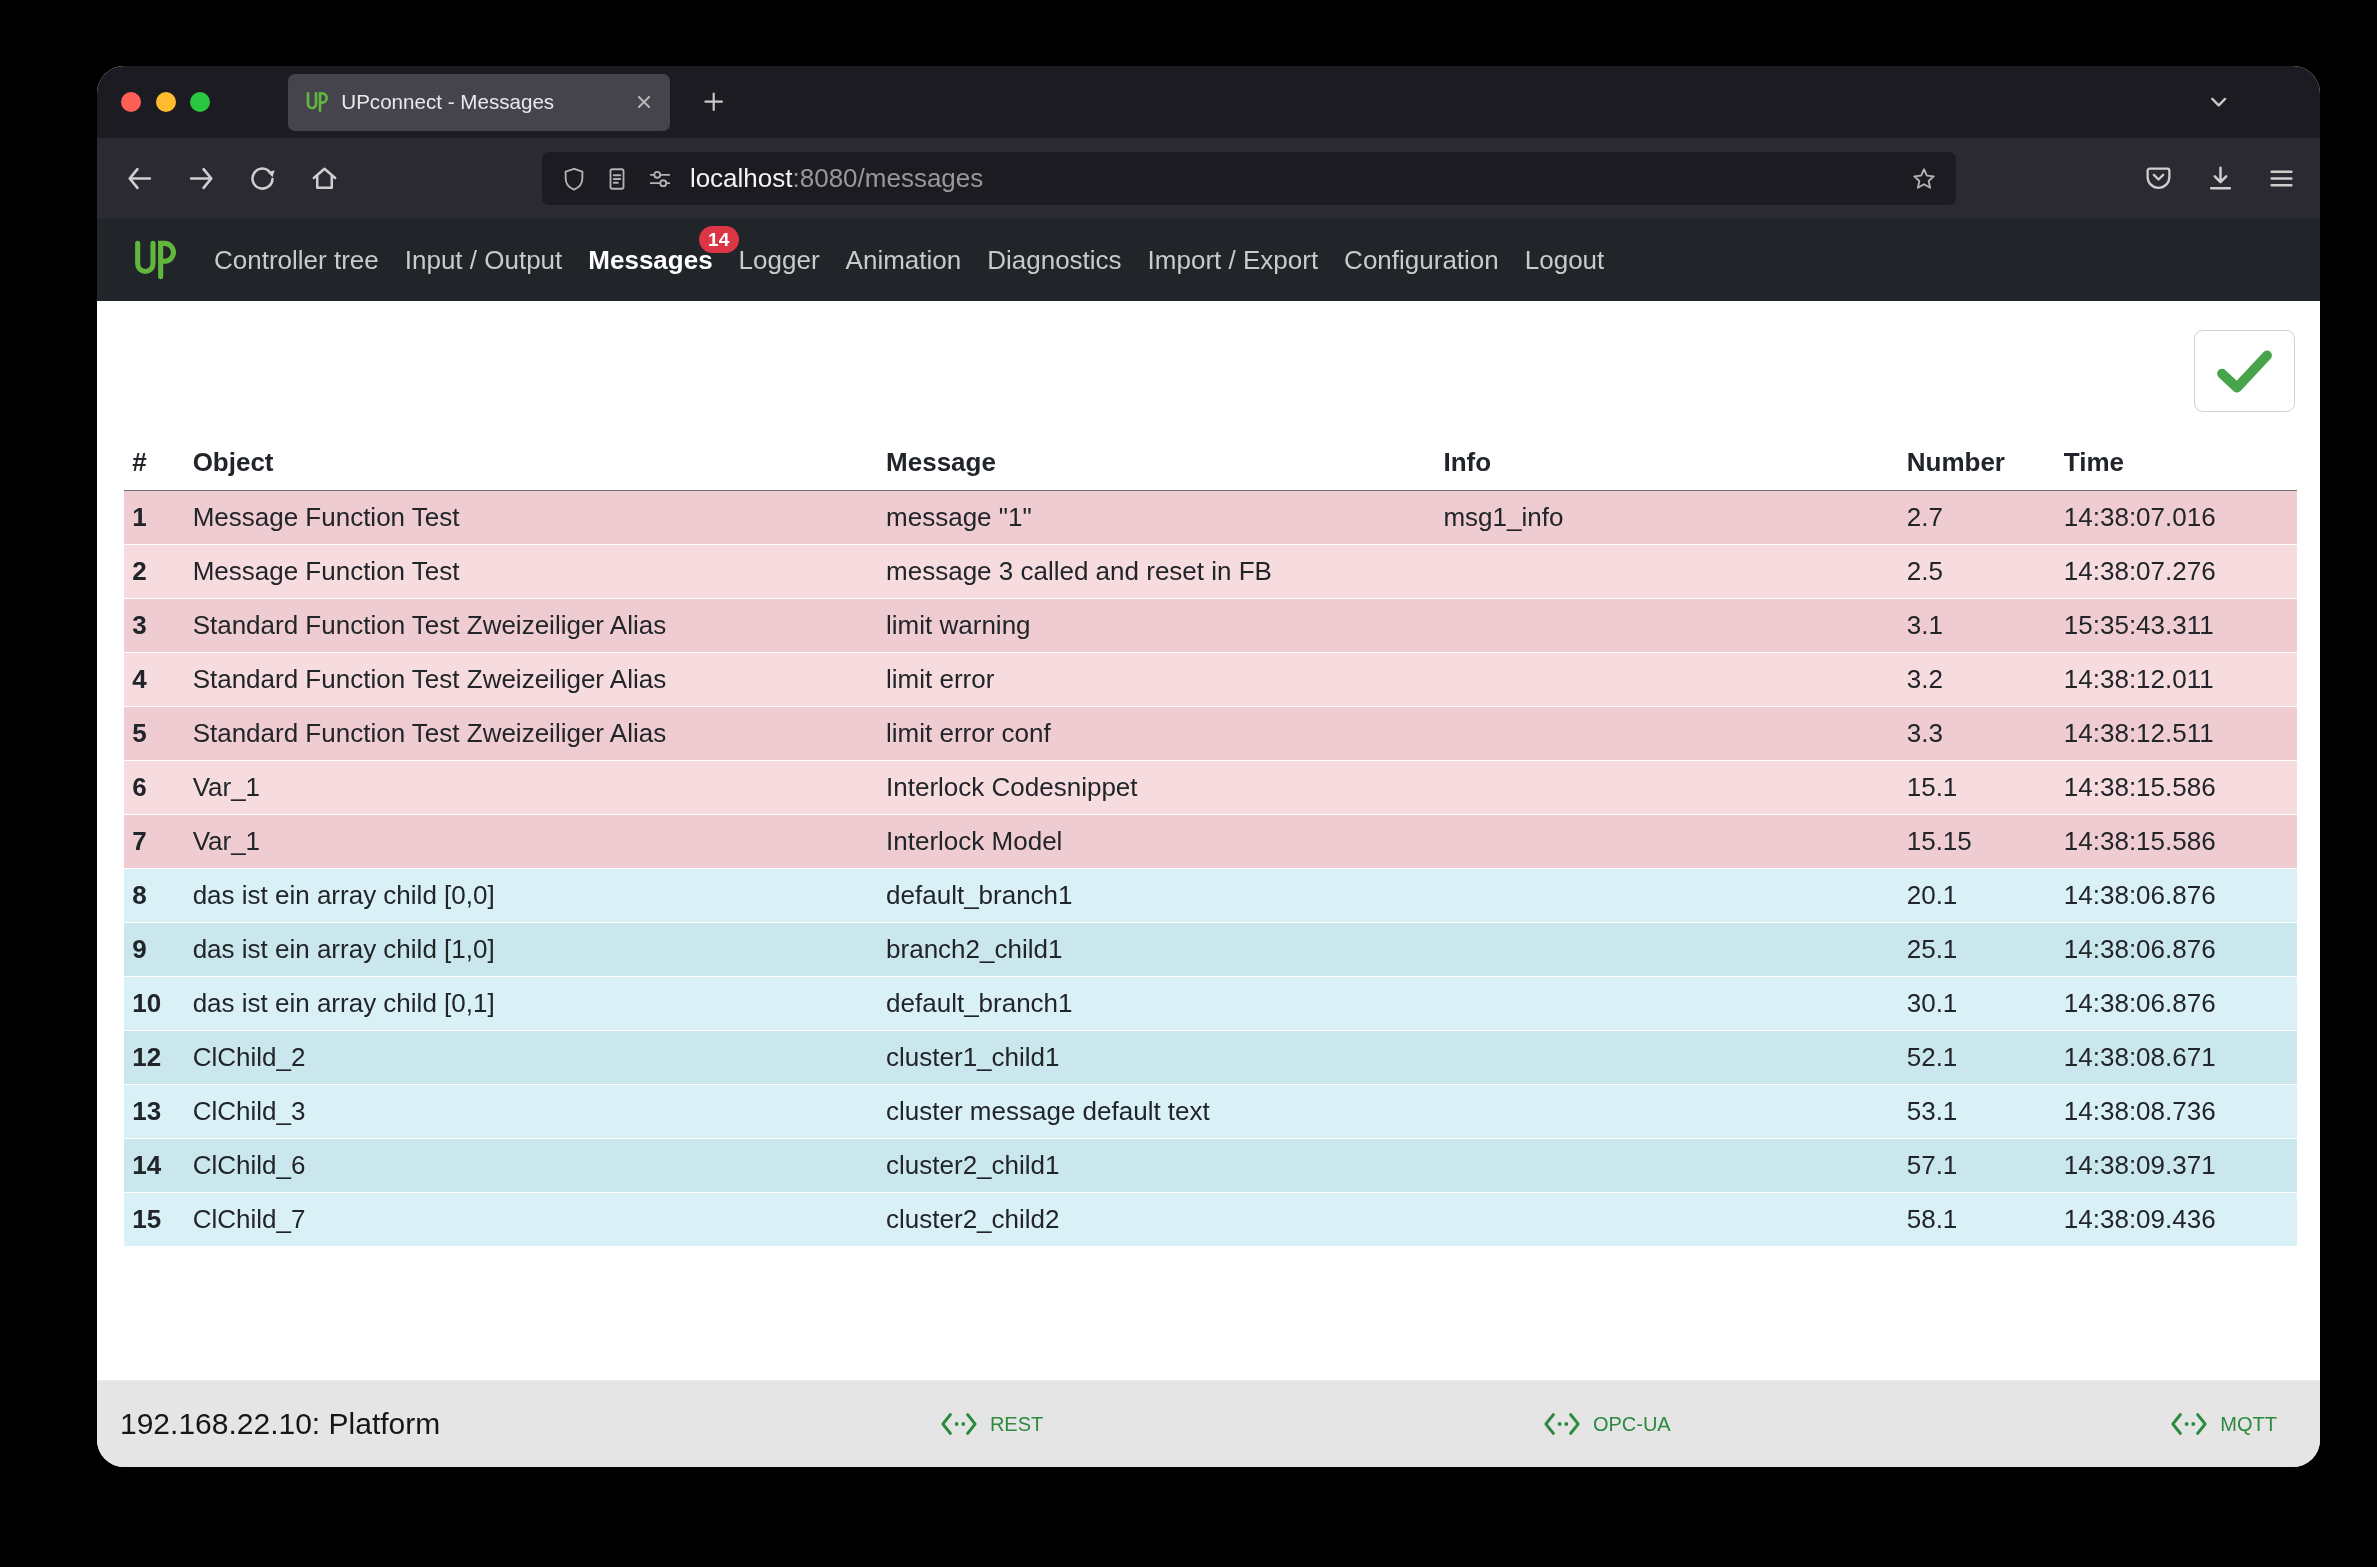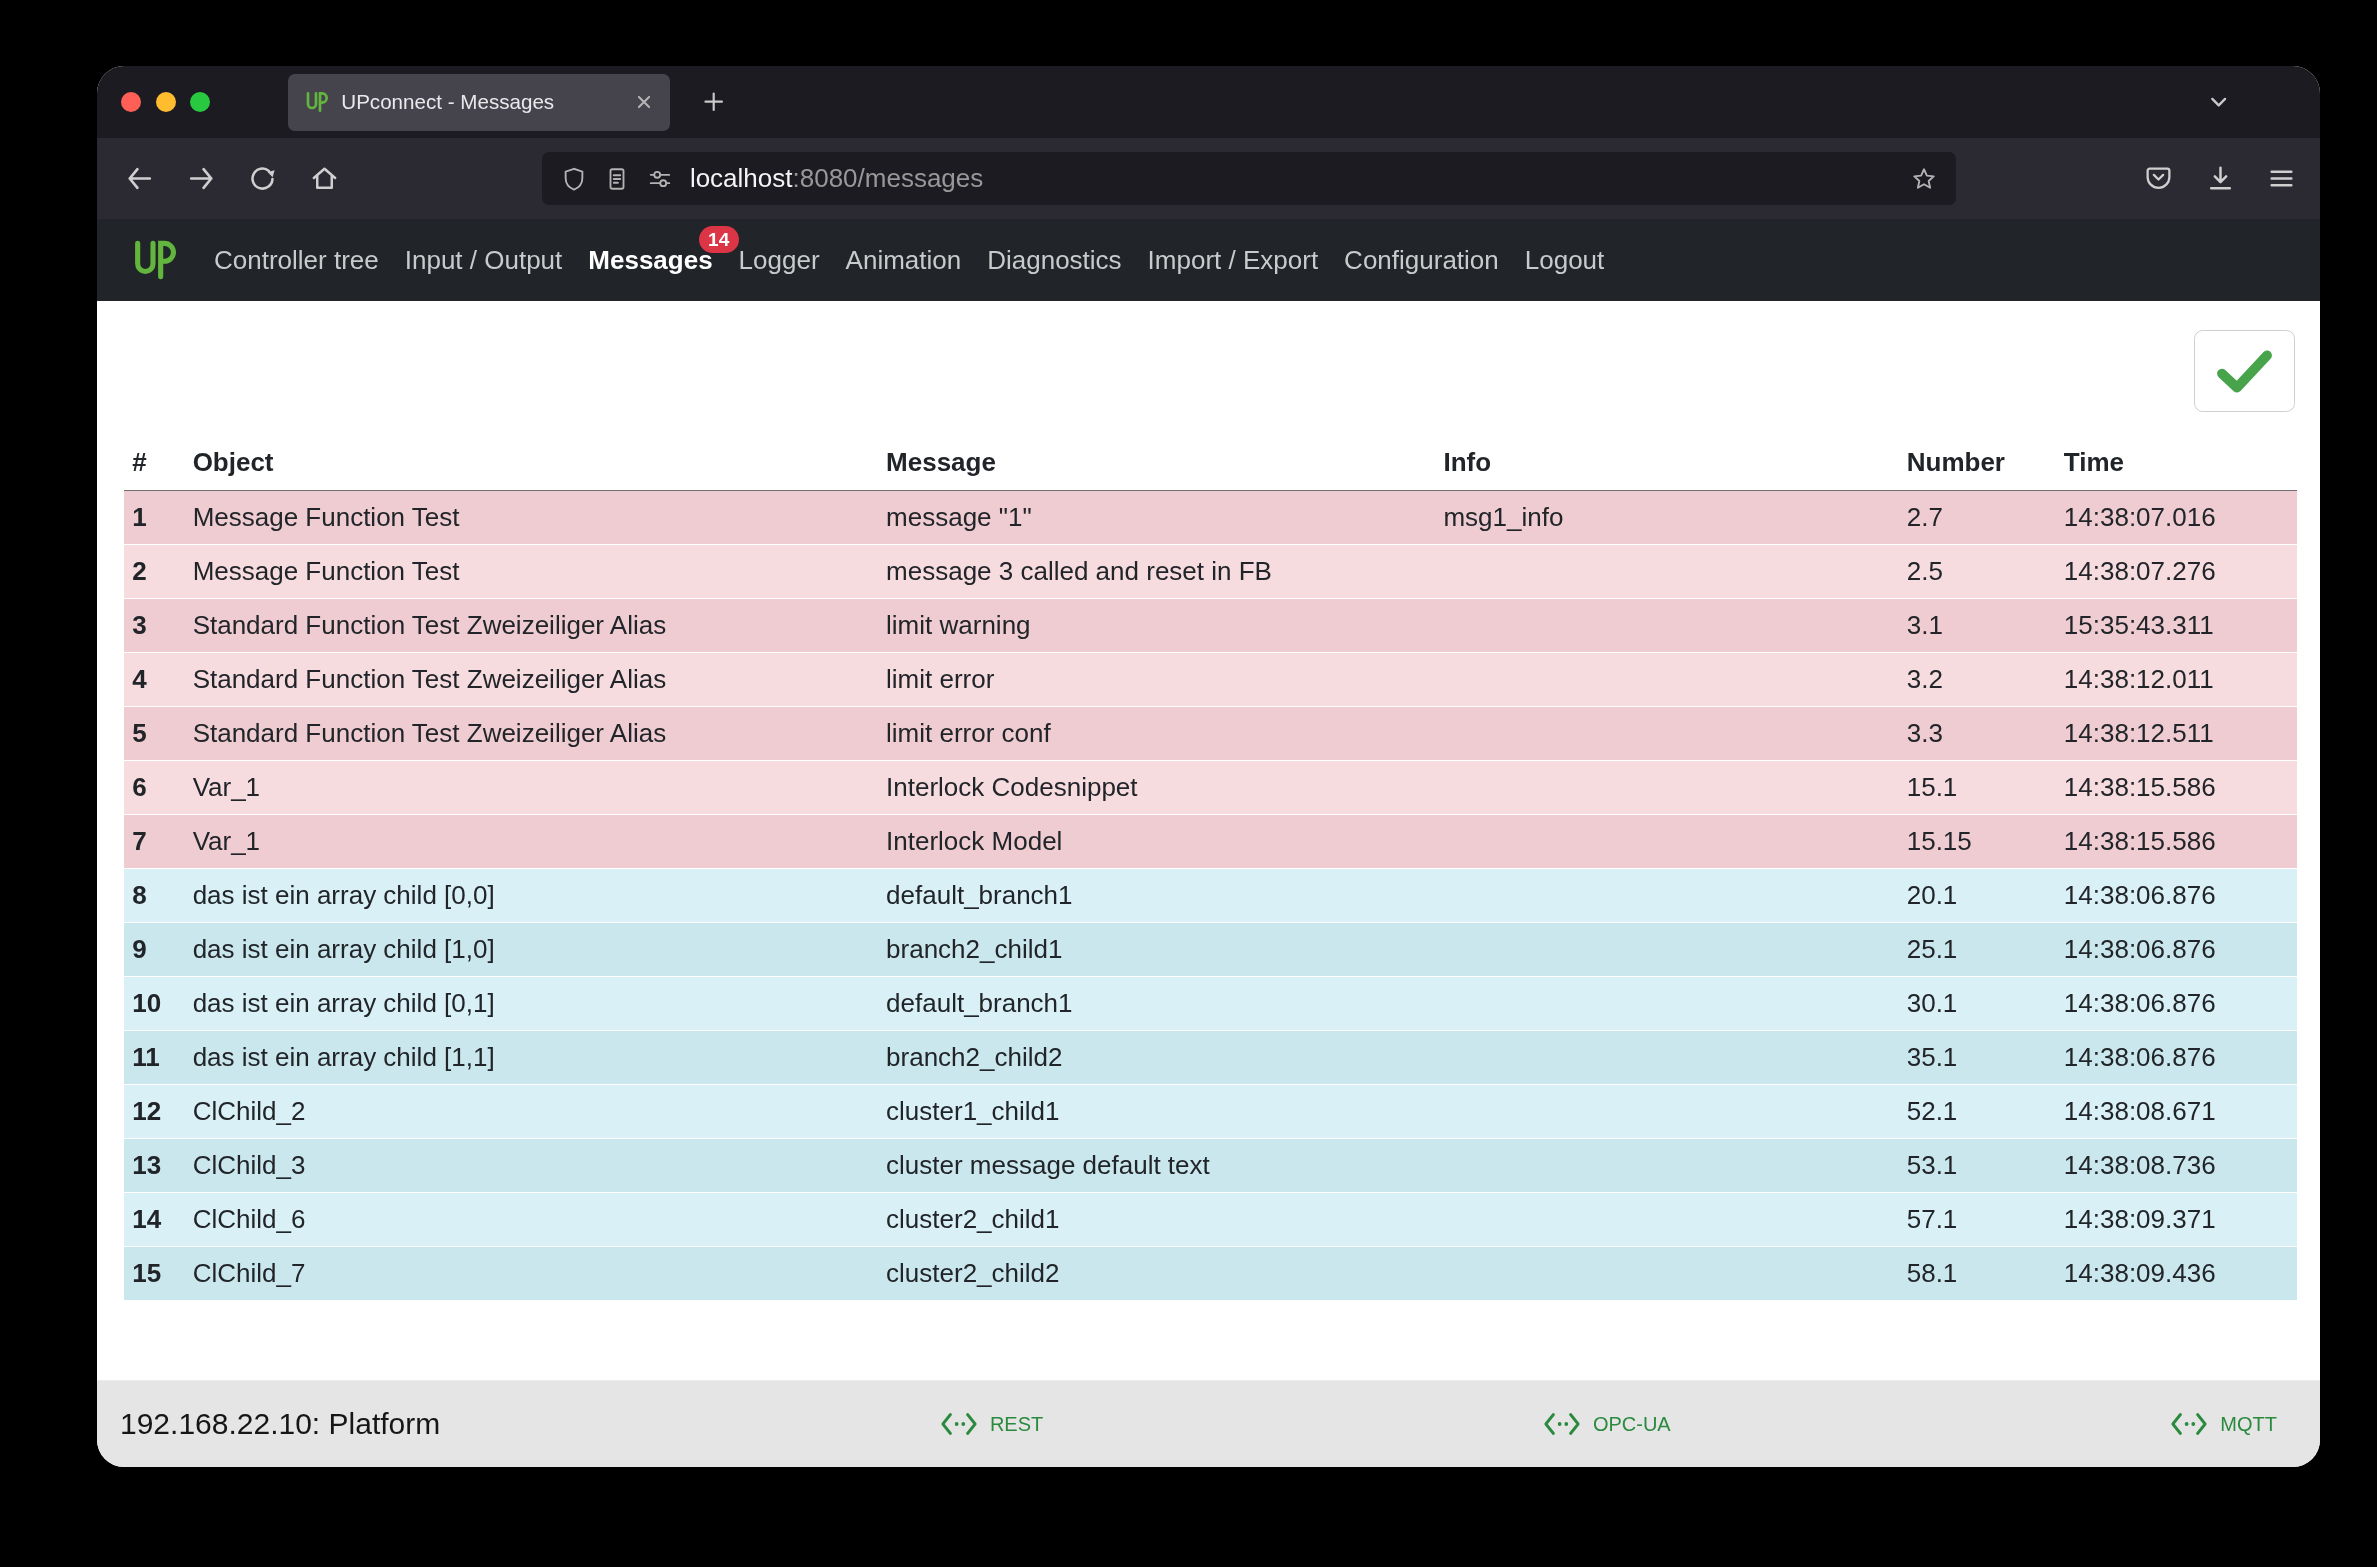"11" tr.row-info { html: <tr> <td>11</td> <td>das ist ein array child [1,1]</td> <td>branch2_child2</td> <td></td> <td>35.1</td> <td>14:38:06.876</td> </tr> -> none }
